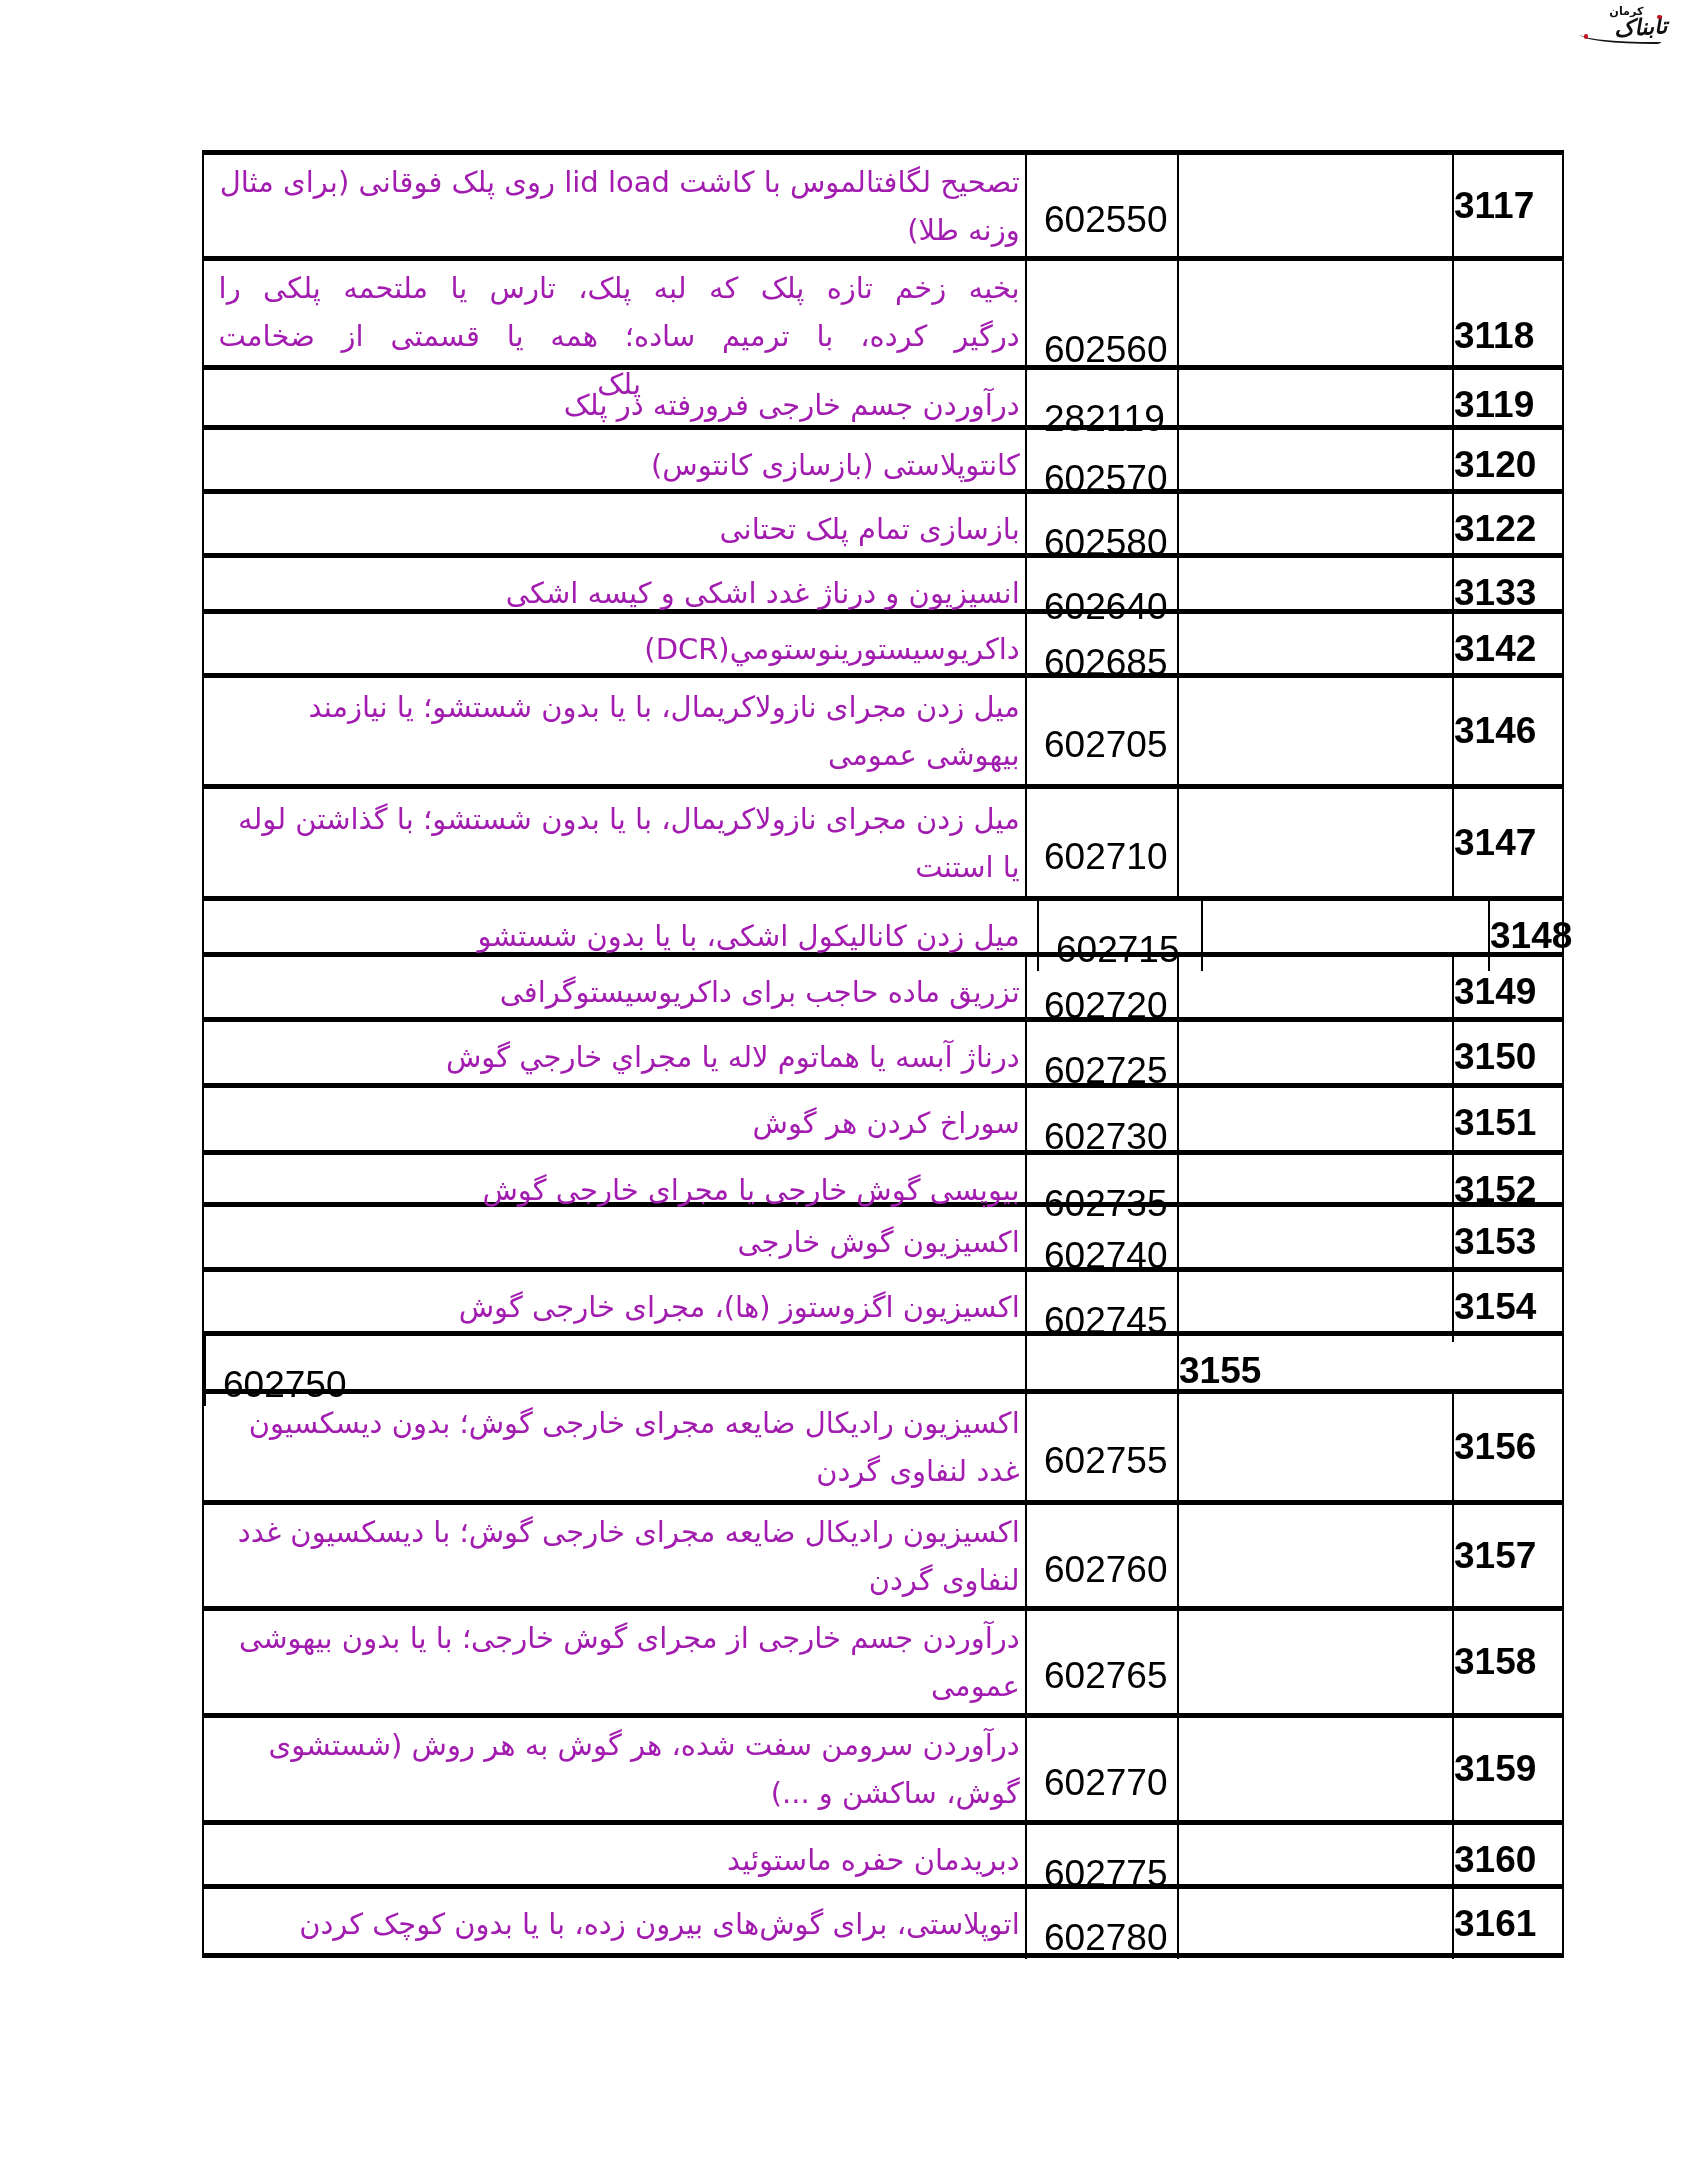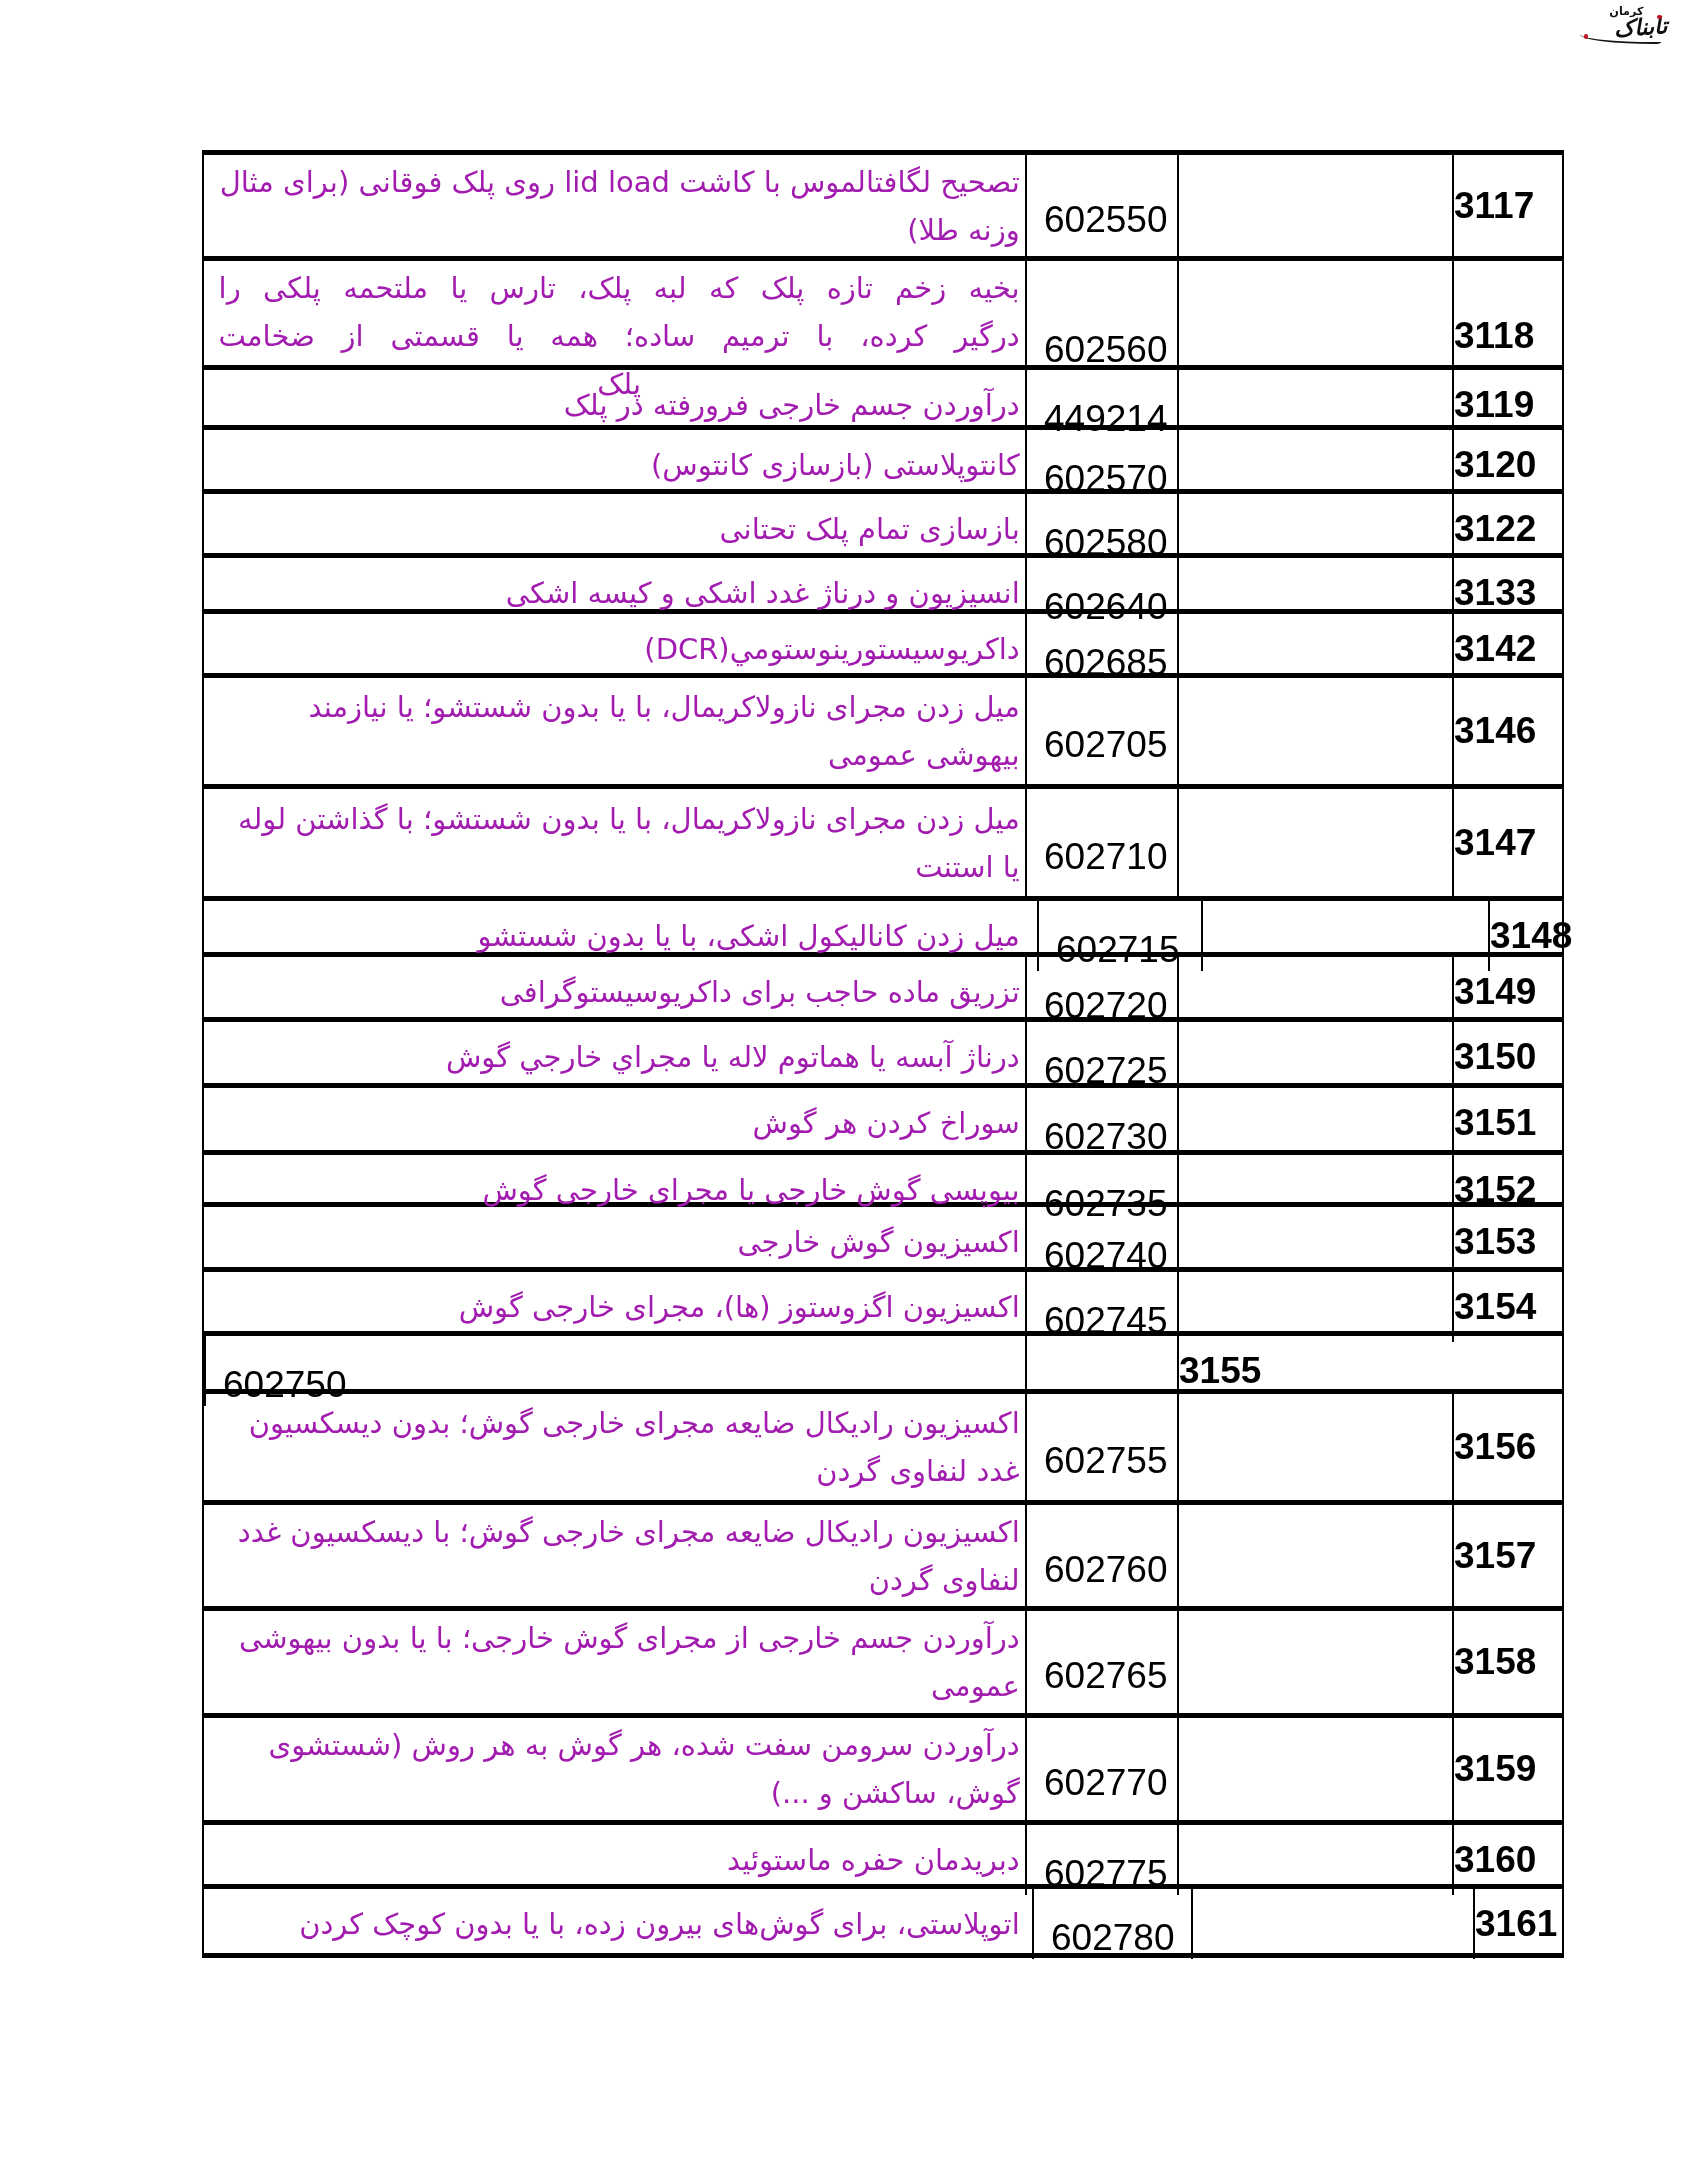"449214" span.txt { text: 449214 -> 282119 }
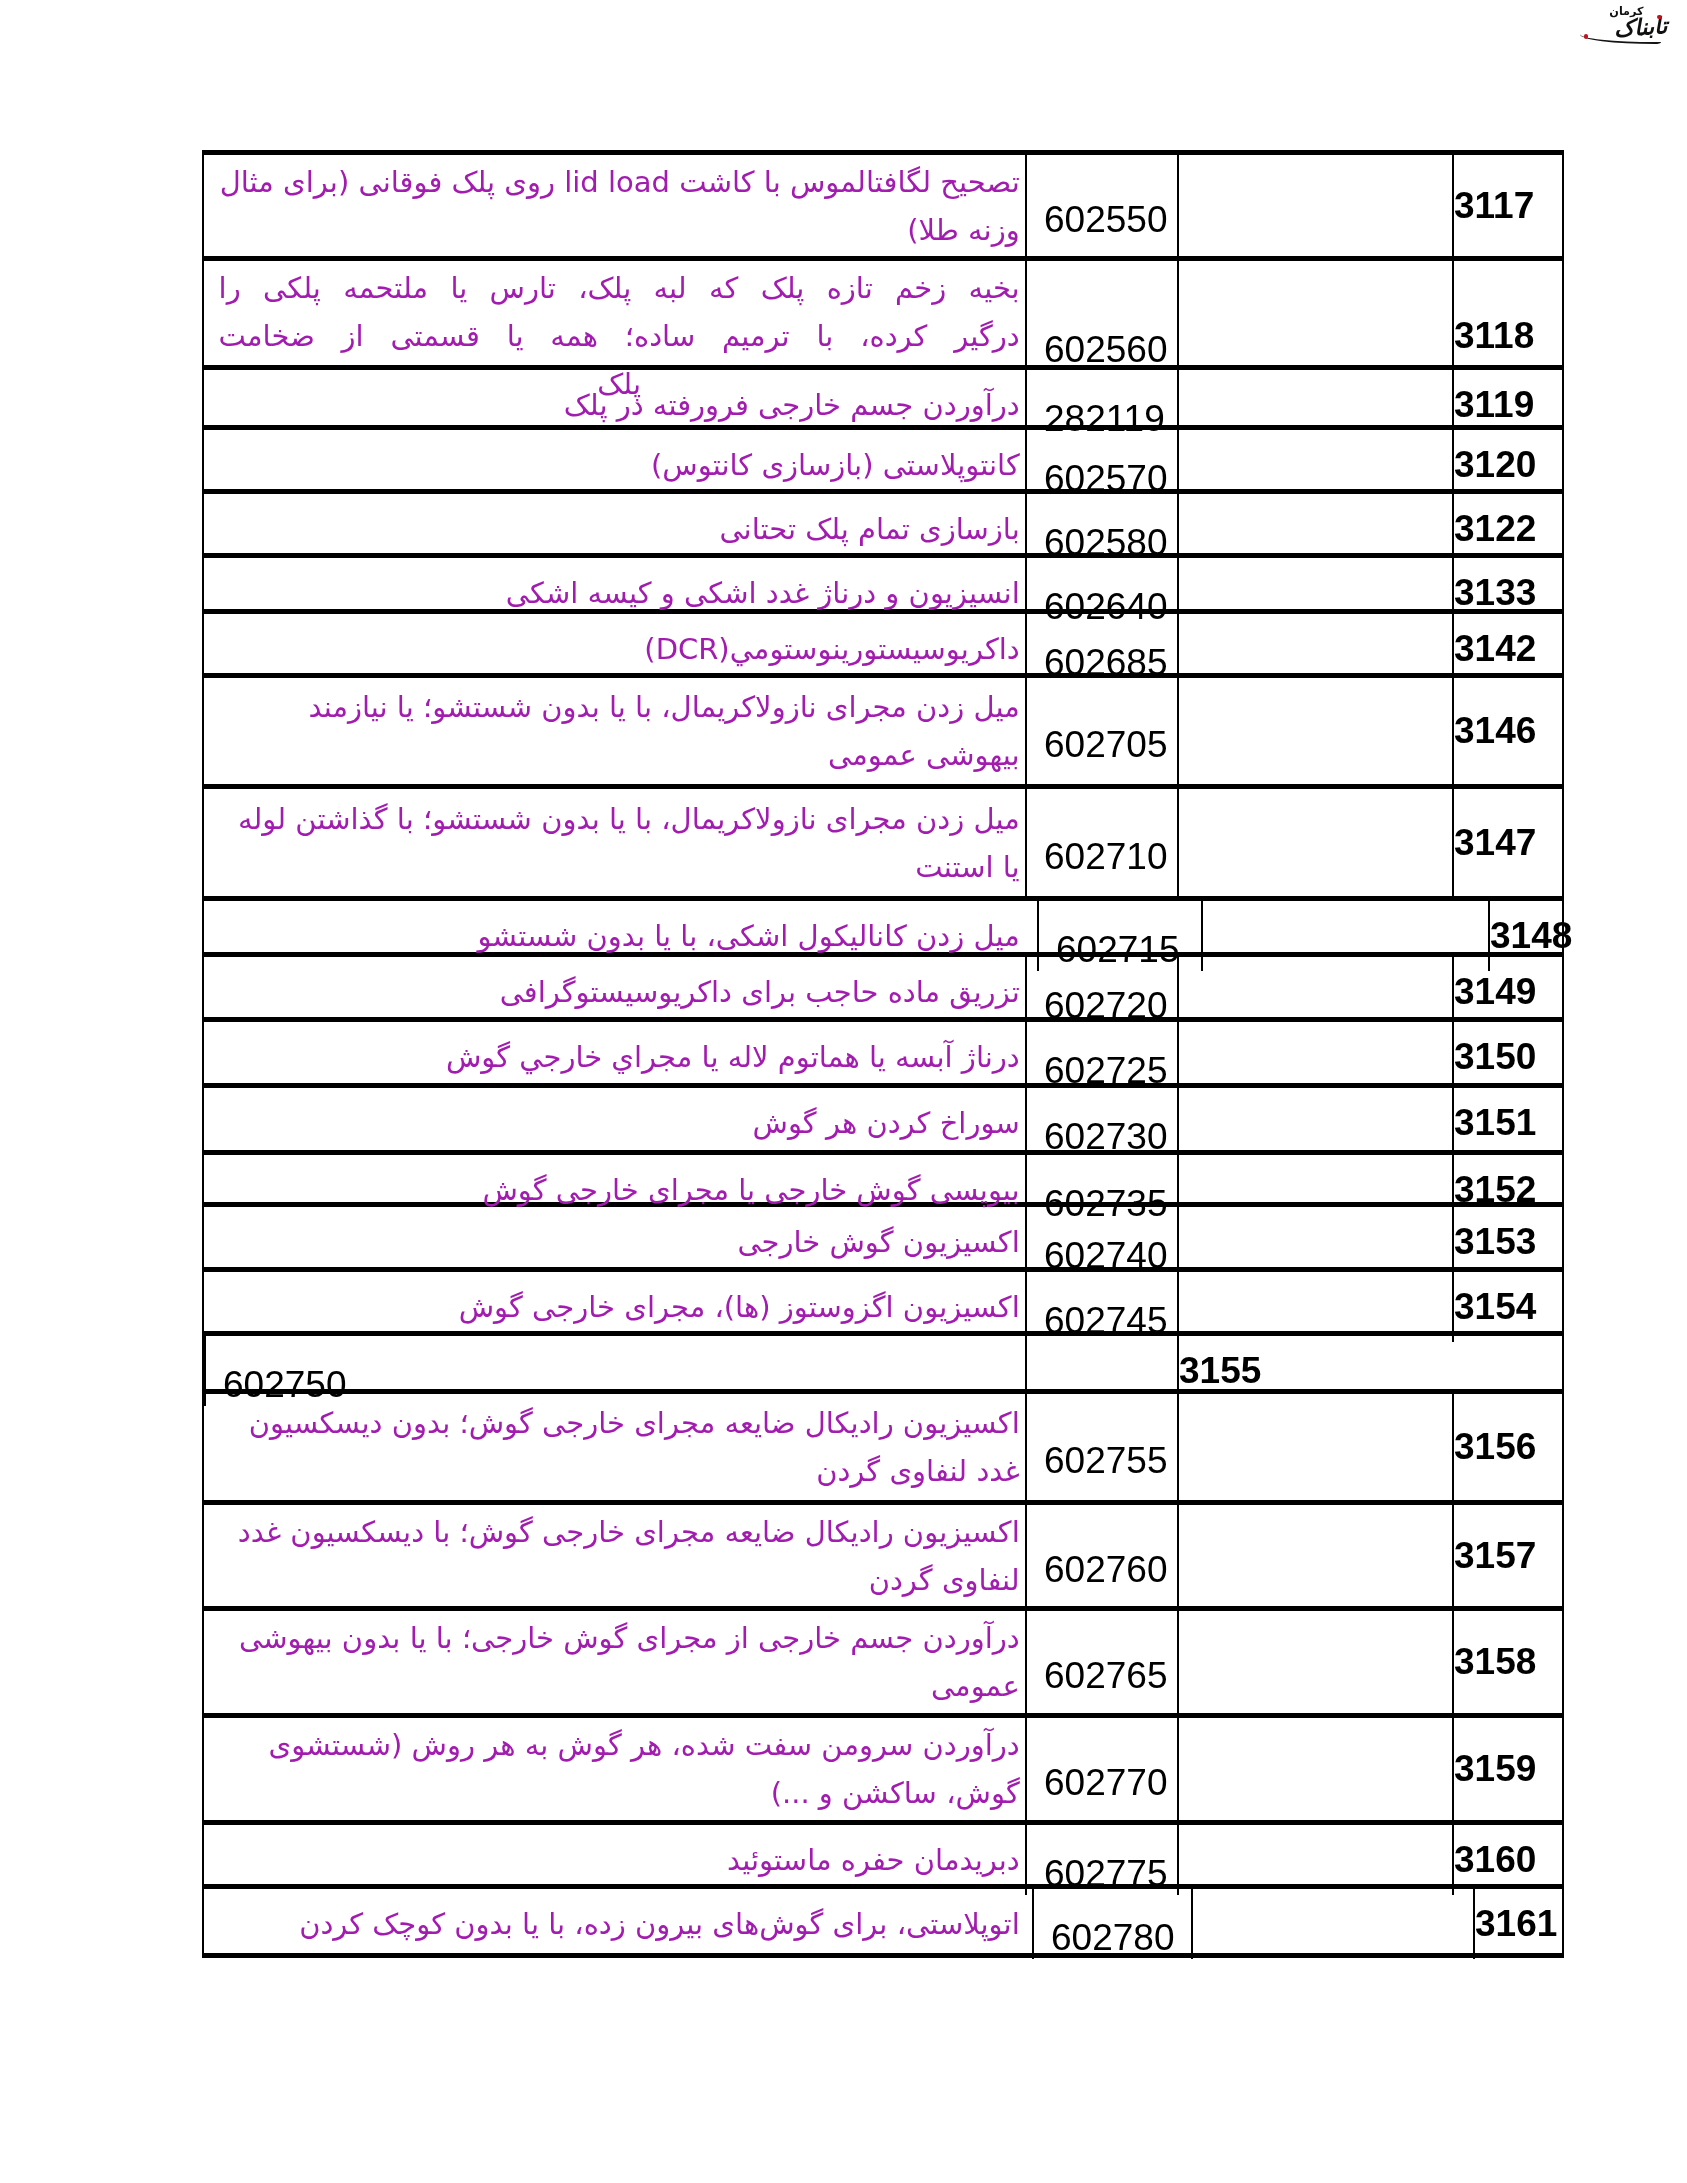"اتوپلاستی، برای گوش‌های بیرون زده،" .t-row.last { gap: 7px -> none }
